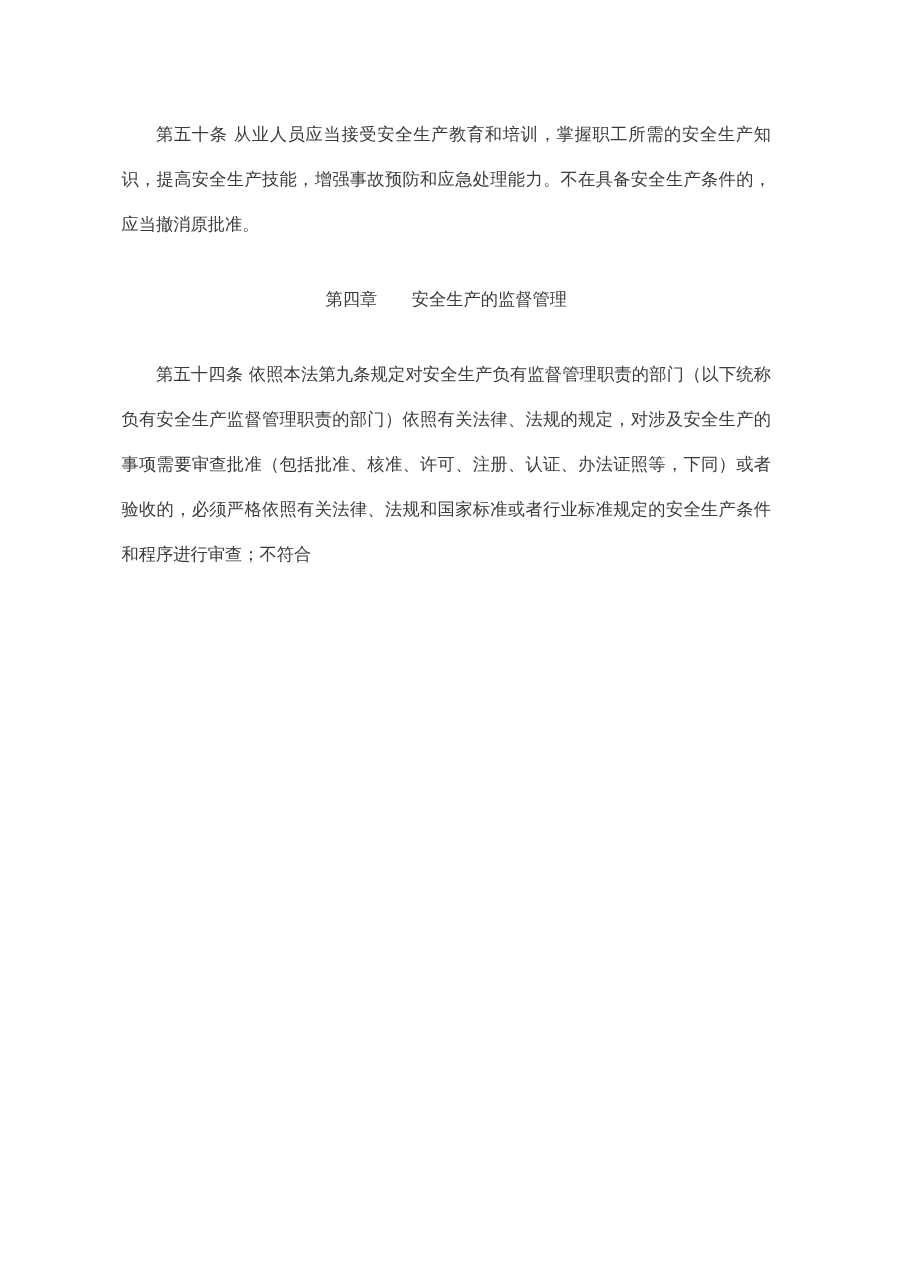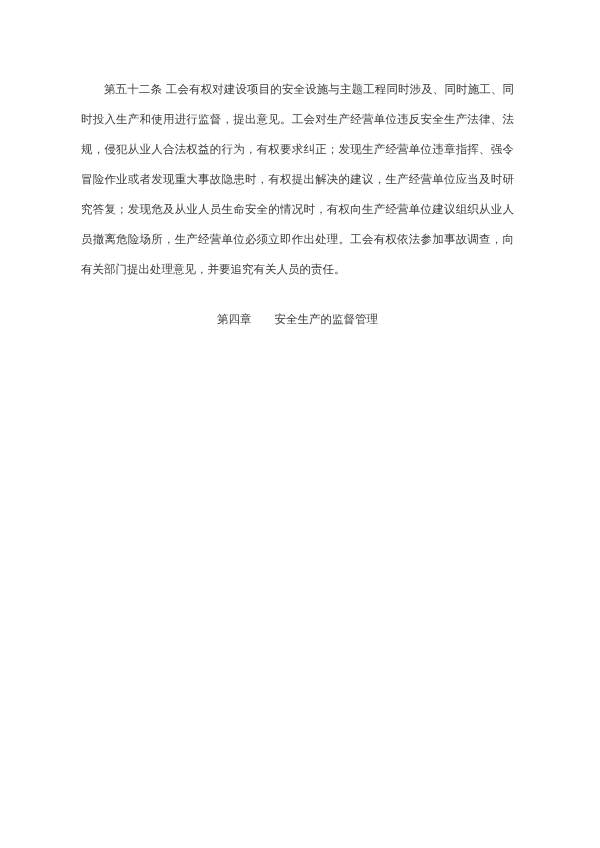"第五十条" p.para { html: none -> <p>第五十条 从业人员应当接受安全生产教育和培训，掌握职工所需的安全生产知识，提高安全生产技能，增强事故预防和应急处理能力。不在具备安全生产条件的，应当撤消原批准。</p> }
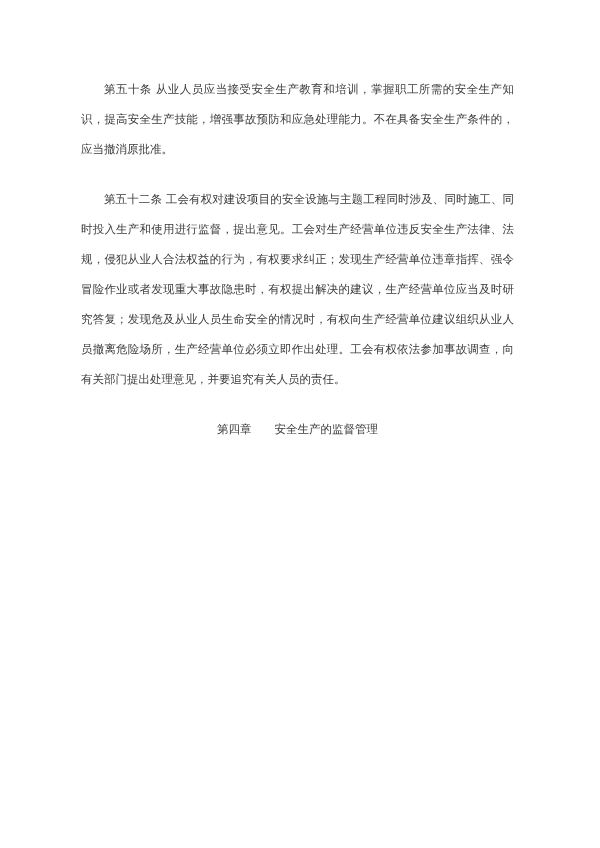"第五十二条" p.para { html: <p>第五十二条 工会有权对建设项目的安全设施与主题工程同时涉及、同时施工、同时投入生产和使用进行监督，提出意见。工会对生产经营单位违反安全生产法律、法规，侵犯从业人合法权益的行为，有权要求纠正；发现生产经营单位违章指挥、强令冒险作业或者发现重大事故隐患时，有权提出解决的建议，生产经营单位应当及时研究答复；发现危及从业人员生命安全的情况时，有权向生产经营单位建议组织从业人员撤离危险场所，生产经营单位必须立即作出处理。工会有权依法参加事故调查，向有关部门提出处理意见，并要追究有关人员的责任。</p> -> none }
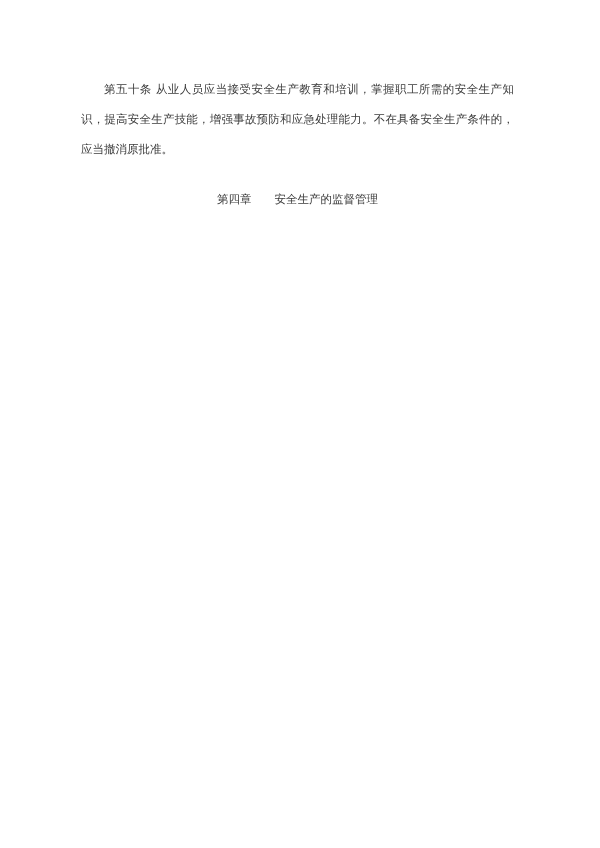"第五十四条" p.para { html: none -> <p>第五十四条 依照本法第九条规定对安全生产负有监督管理职责的部门（以下统称负有安全生产监督管理职责的部门）依照有关法律、法规的规定，对涉及安全生产的事项需要审查批准（包括批准、核准、许可、注册、认证、办法证照等，下同）或者验收的，必须严格依照有关法律、法规和国家标准或者行业标准规定的安全生产条件和程序进行审查；不符合</p> }
